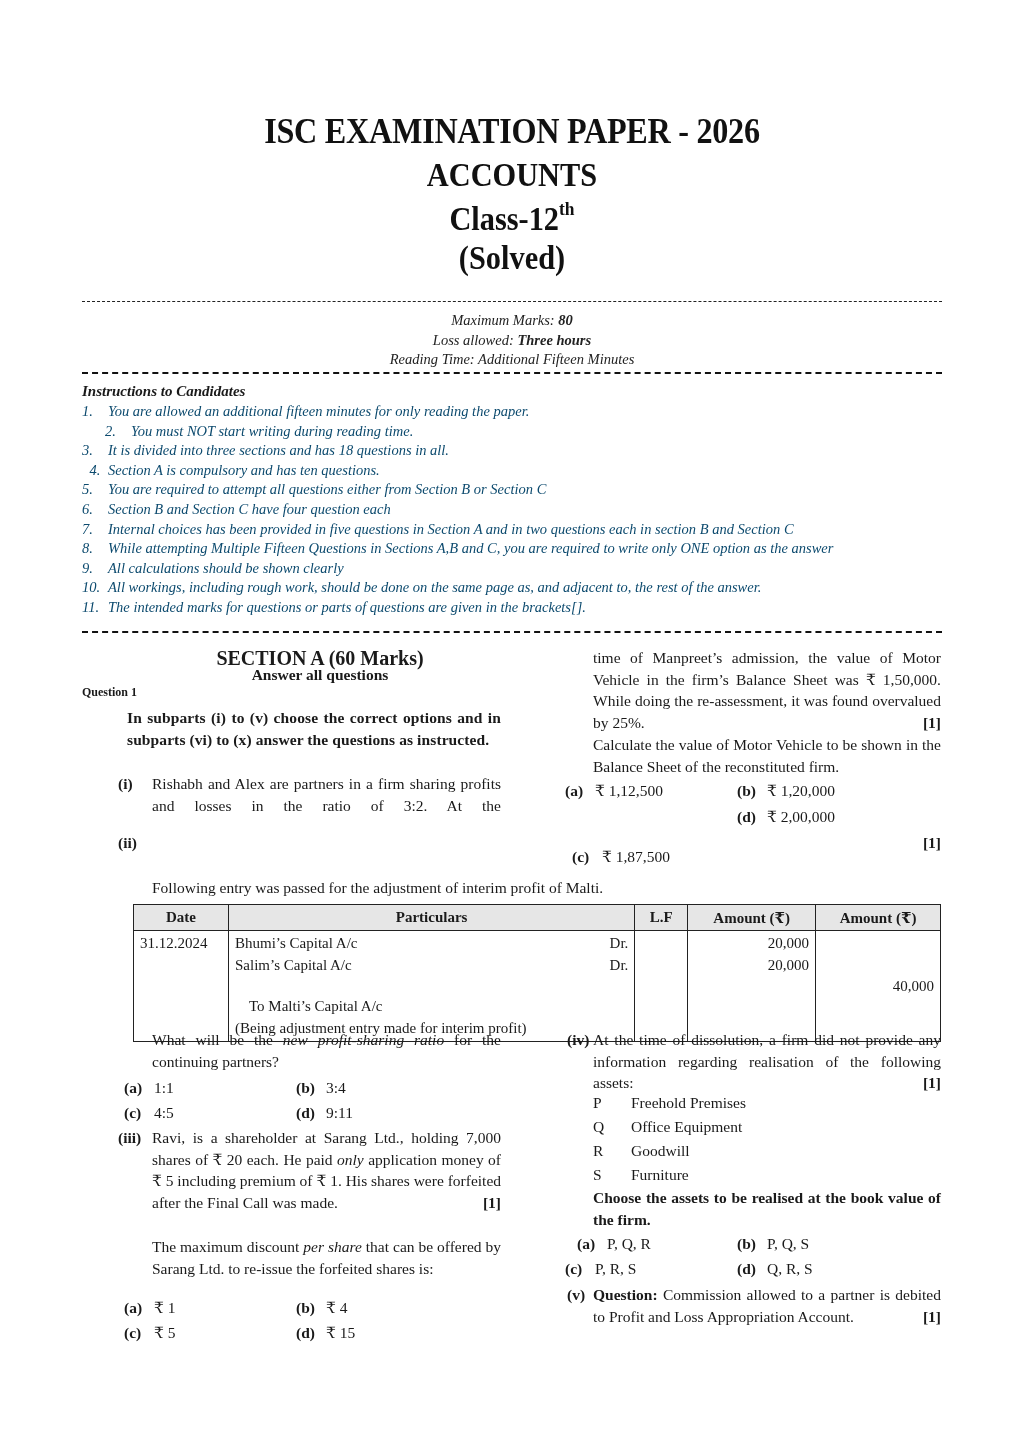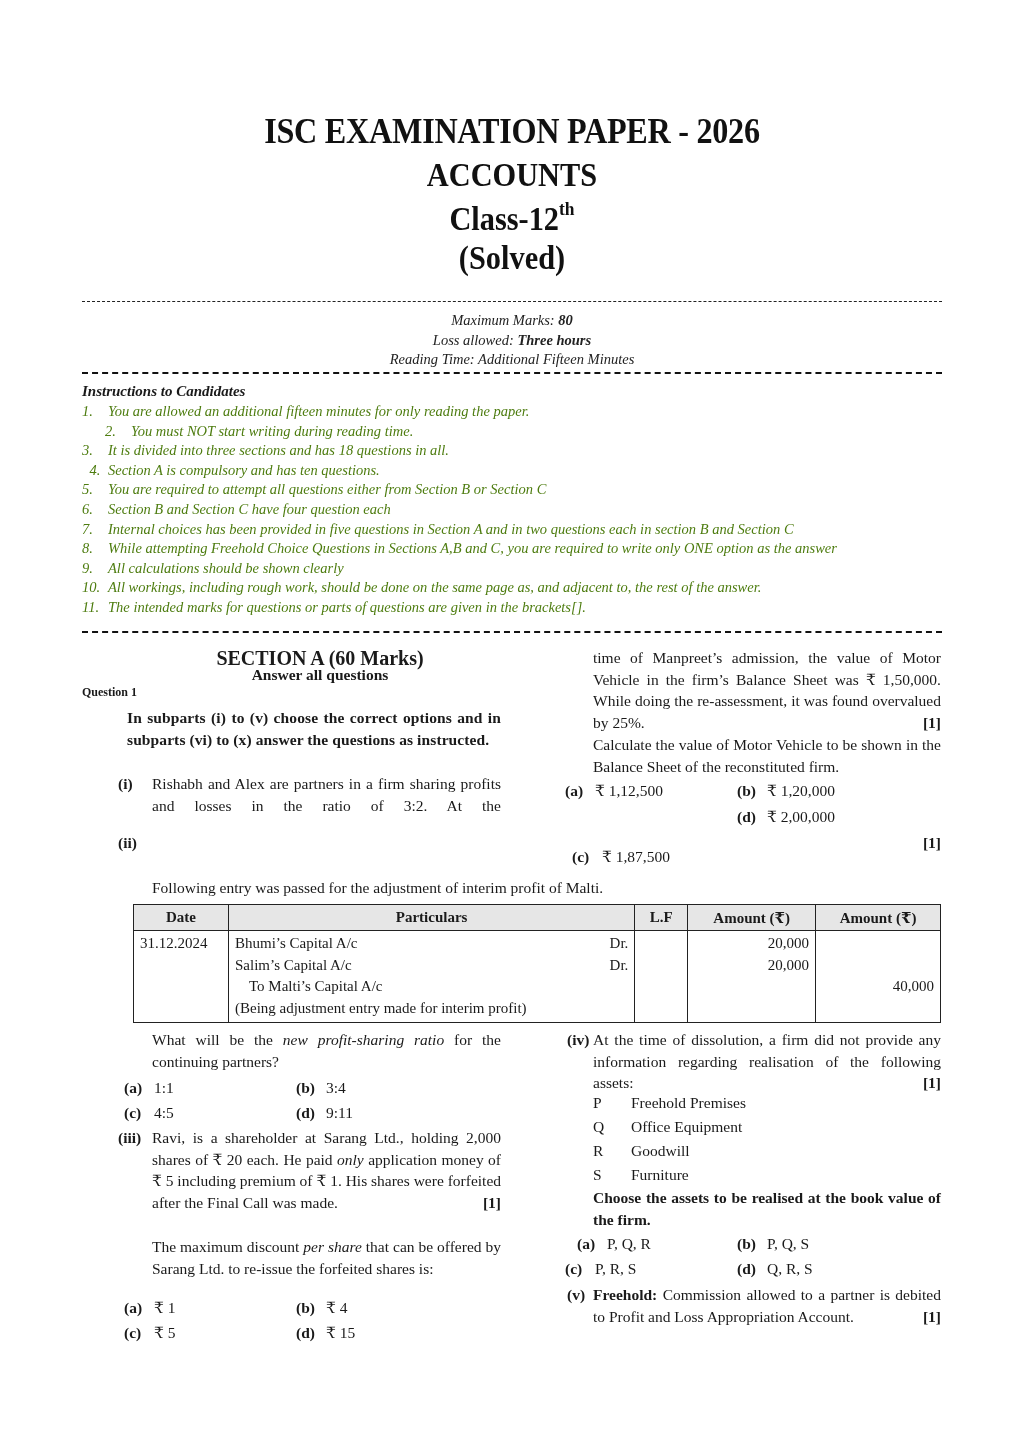"1. You are allowed an" .instr { color: #4d7c0f -> #0c4a6e }
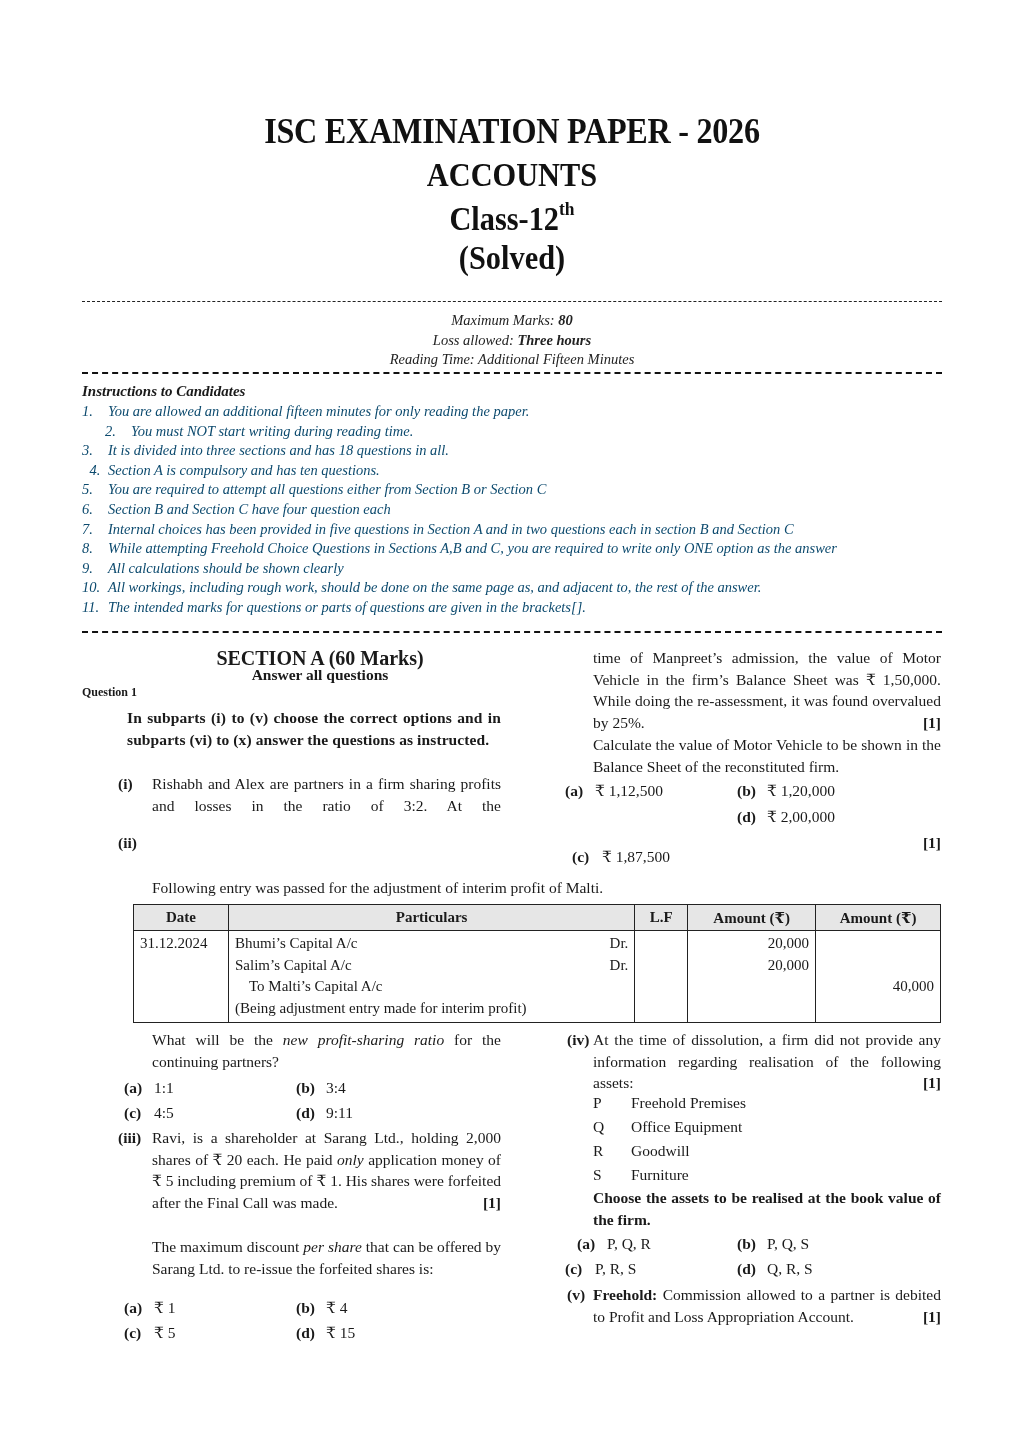"While attempting Freehold Choice" span { text: Freehold Choice -> Multiple Fifteen }
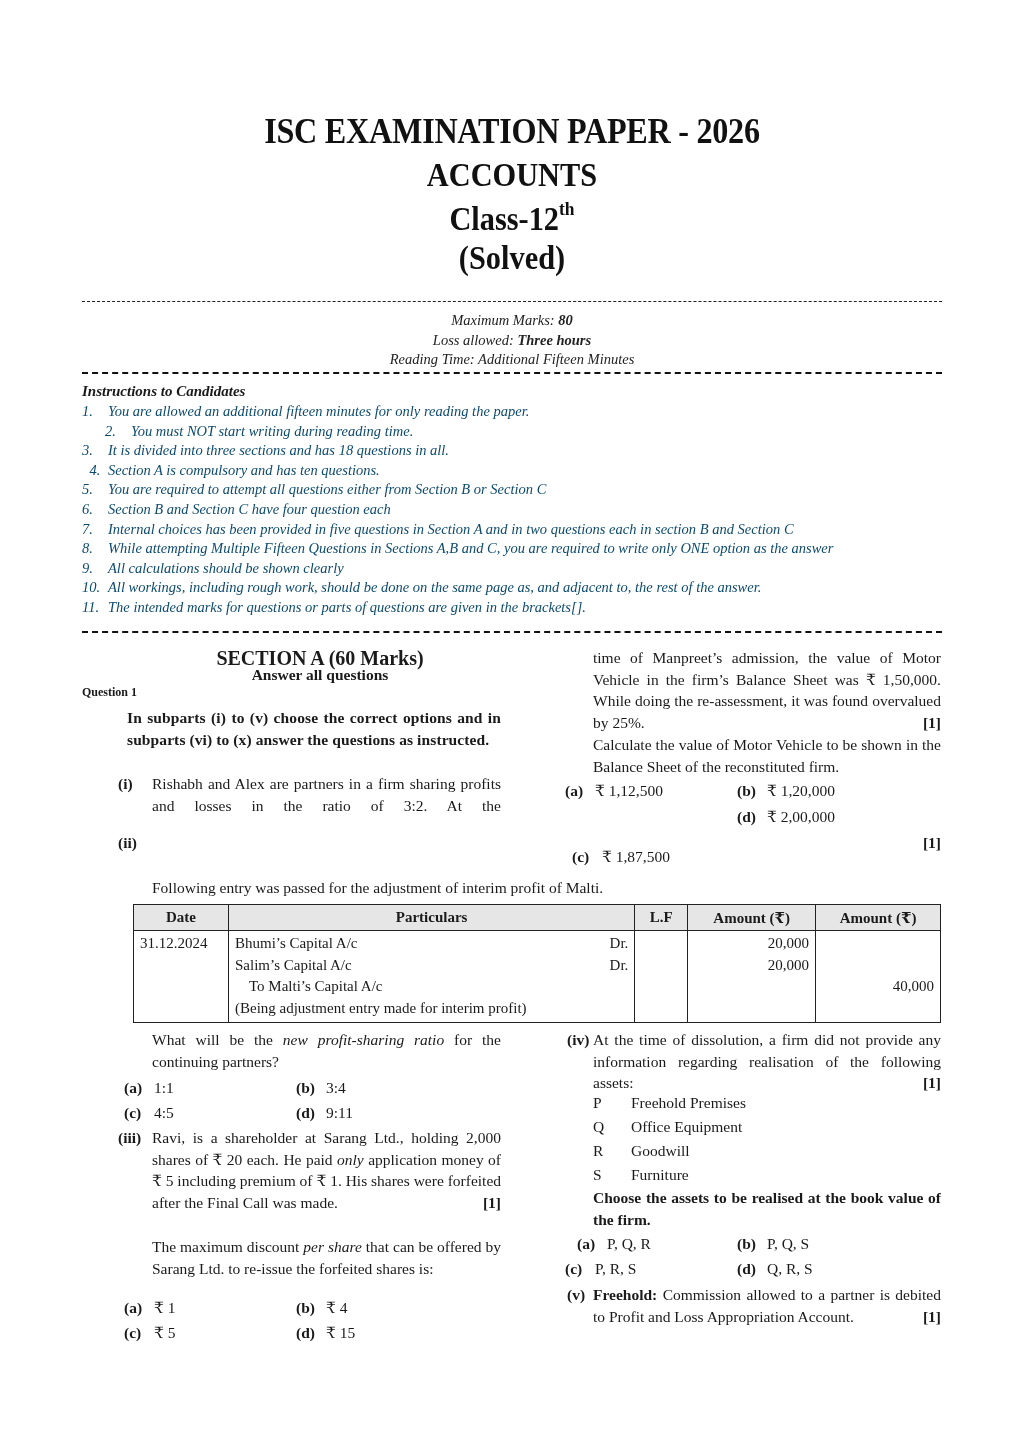"To Malti’s Capital A/c" .indent { margin-top: none -> 20px }
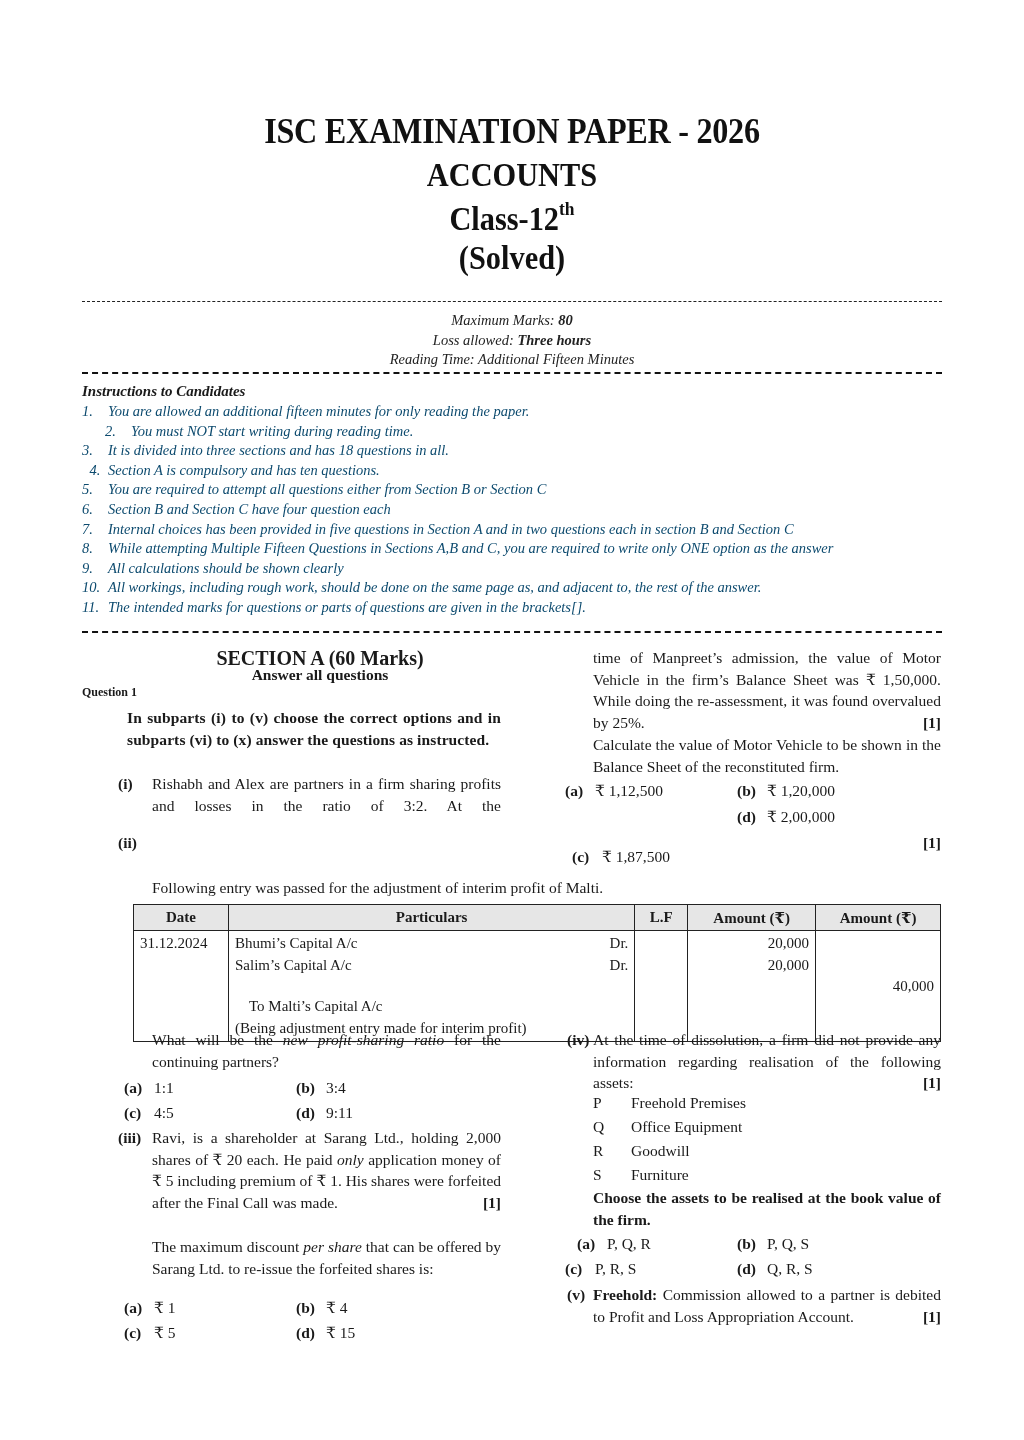"Ravi, is a shareholder at" span { text: 2,000 -> 7,000 }
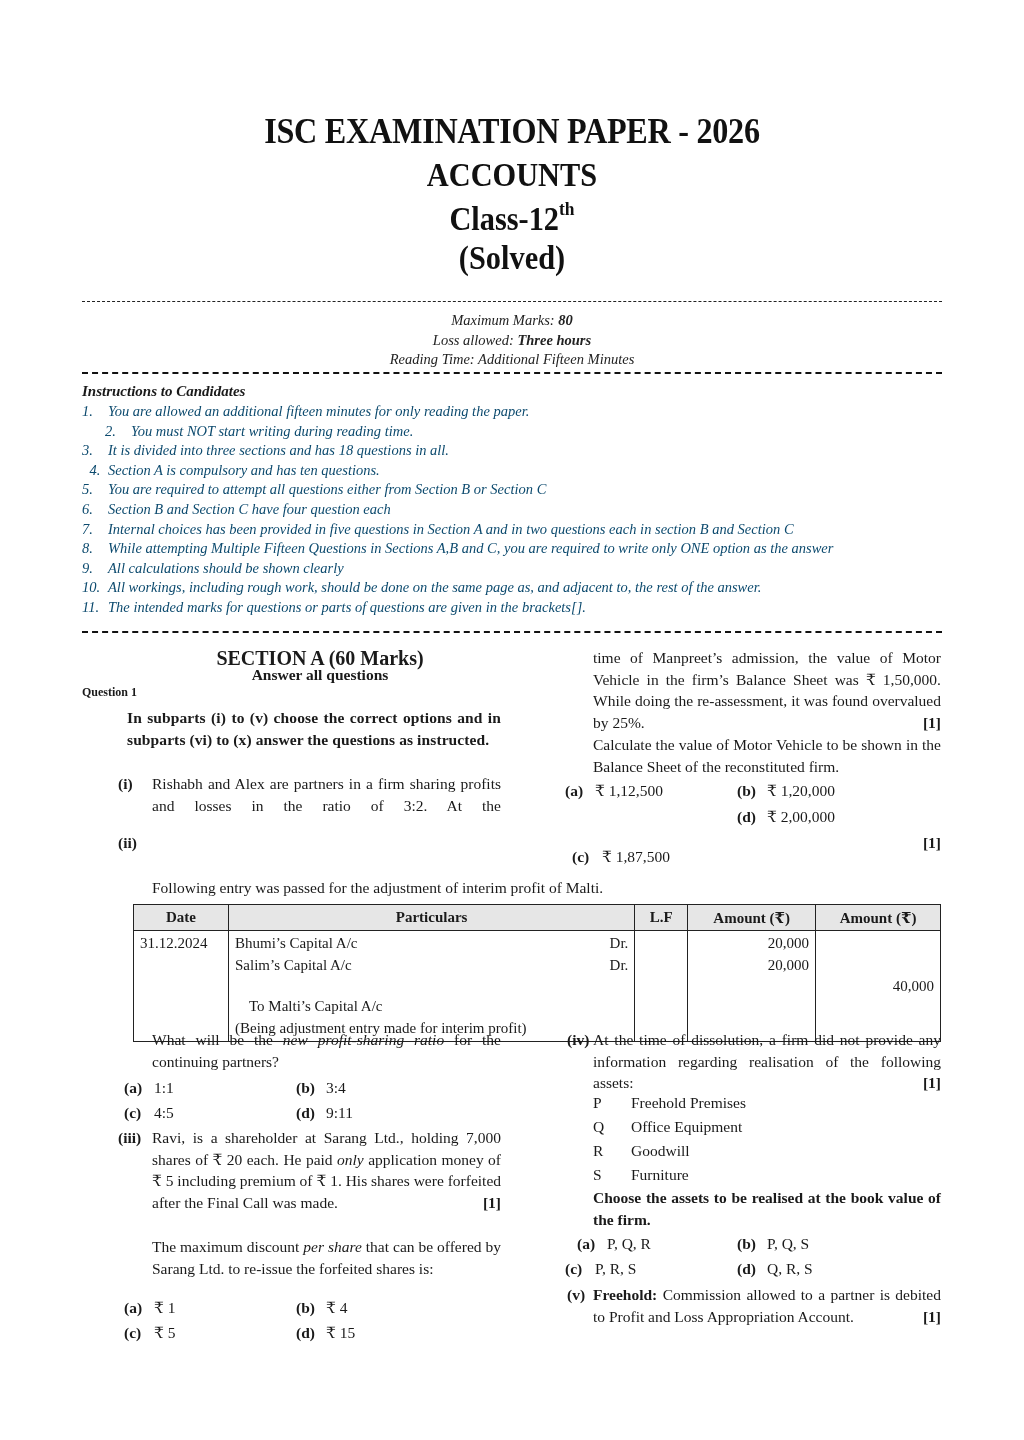"Freehold:" b { text: Freehold -> Question }
